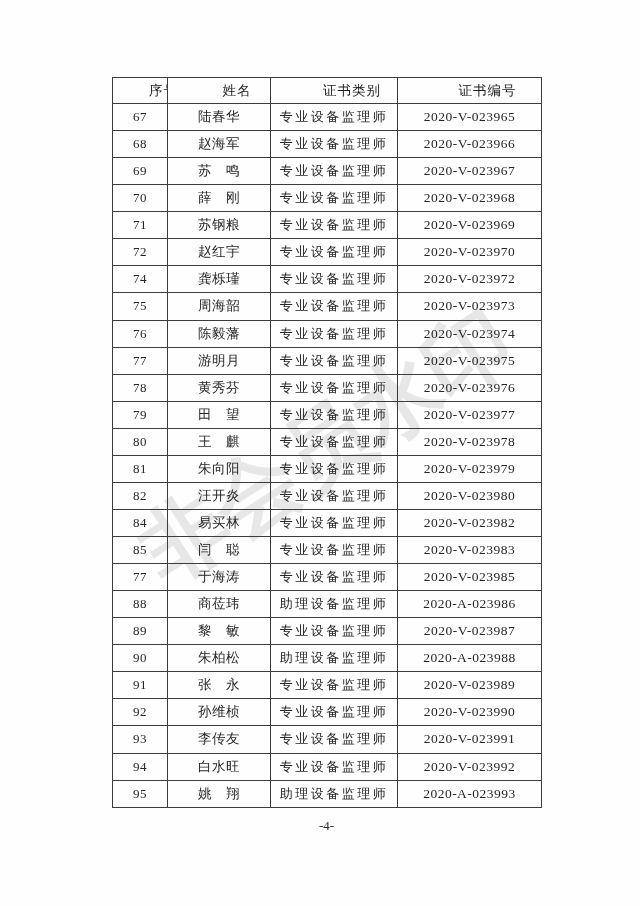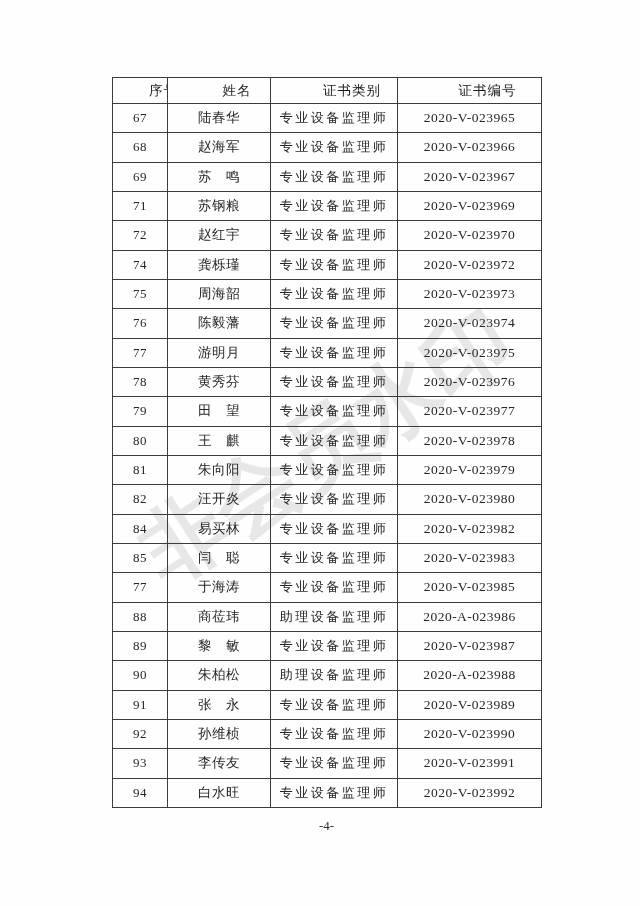"70" tr { html: none -> <tr> <td>70</td> <td>薛 刚</td> <td>专业设备监理师</td> <td>2020-V-023968</td> </tr> }
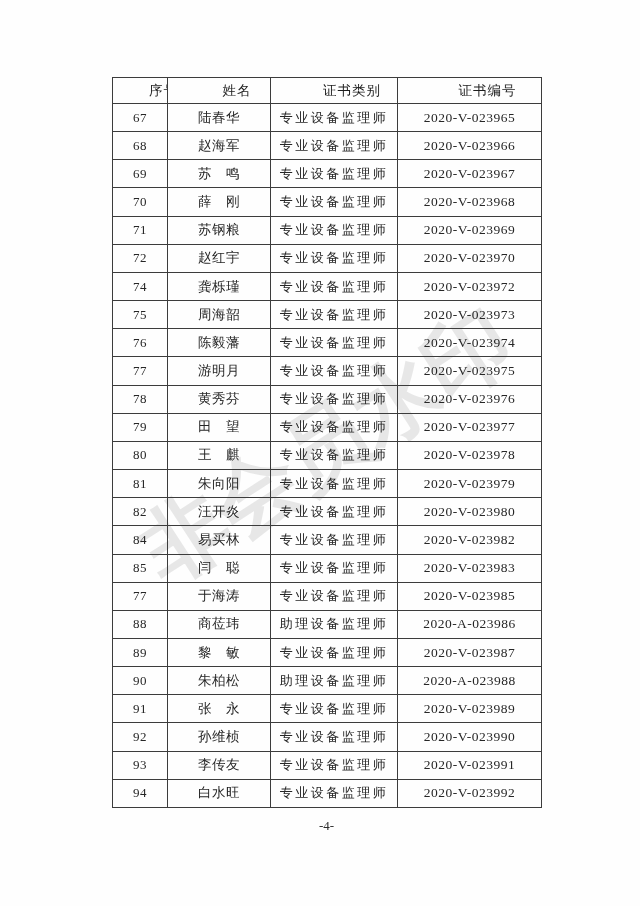"95" tr { html: none -> <tr> <td>95</td> <td>姚 翔</td> <td>助理设备监理师</td> <td>2020-A-023993</td> </tr> }
